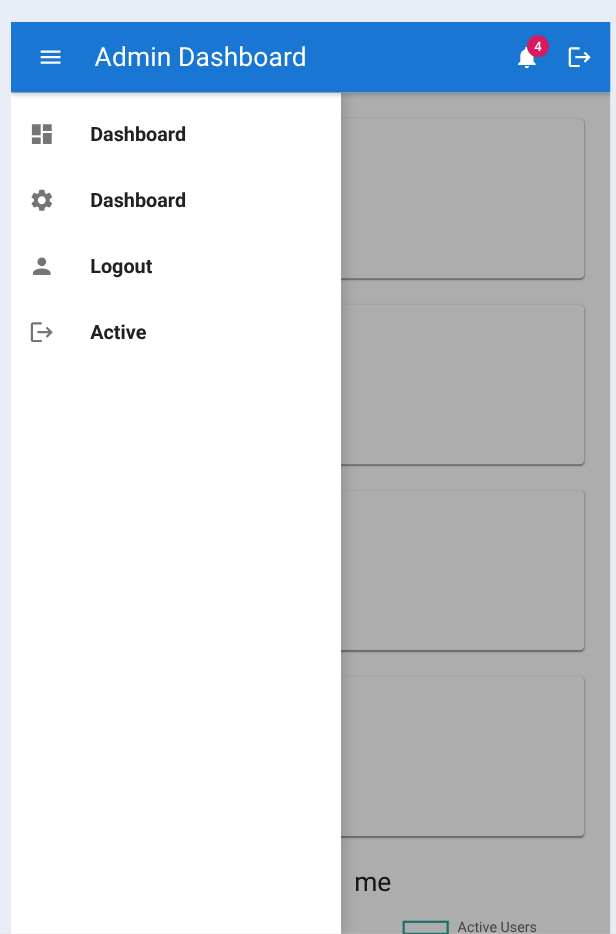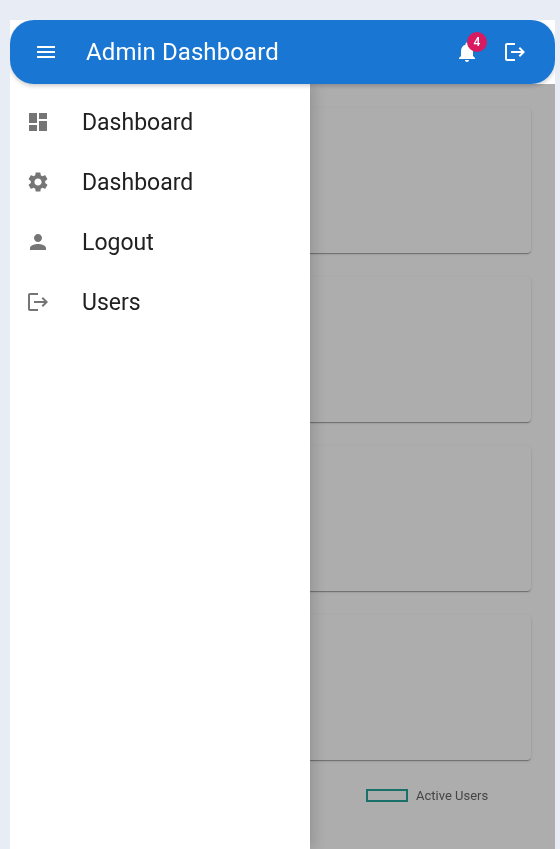"Admin Dashboard" .appbar { border-radius: 24px -> none; padding: 0 16px 0 12px -> 0 4px 0 12px }
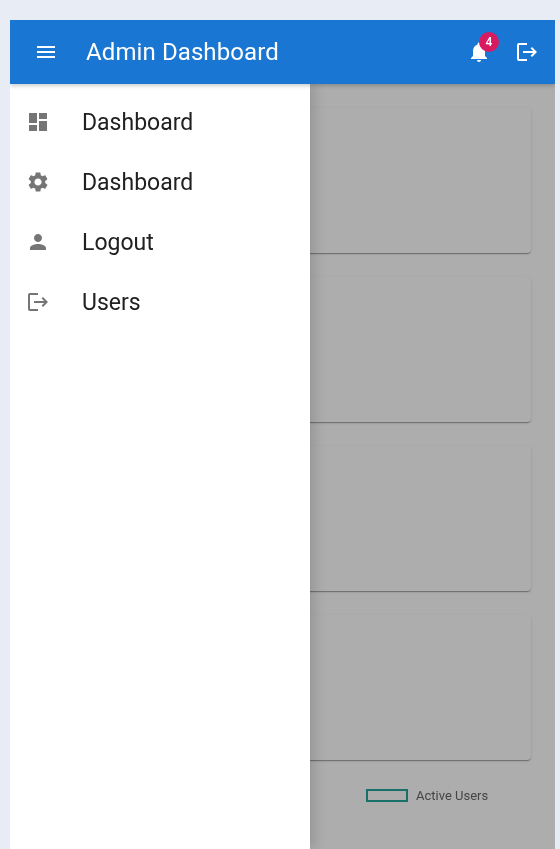"Dashboard" .drawer-item-label { font-size: 23px -> 18px; font-weight: 400 -> 700 }
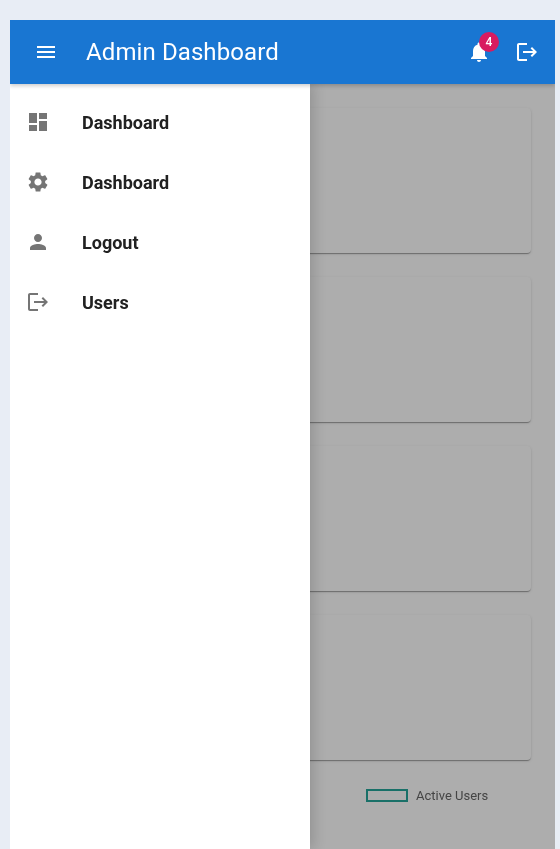"Users" span.drawer-item-label { text: Users -> Active }
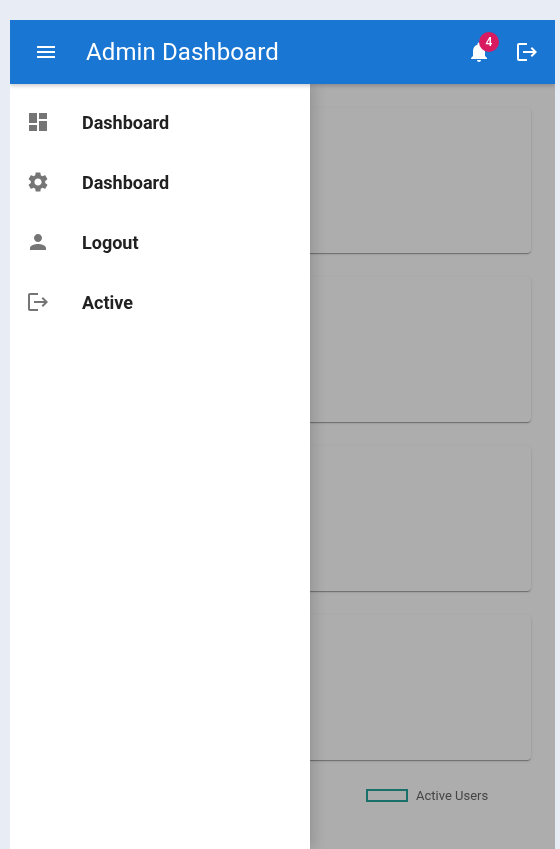"me" div.chart-title { html: none -> <div>me</div> }
